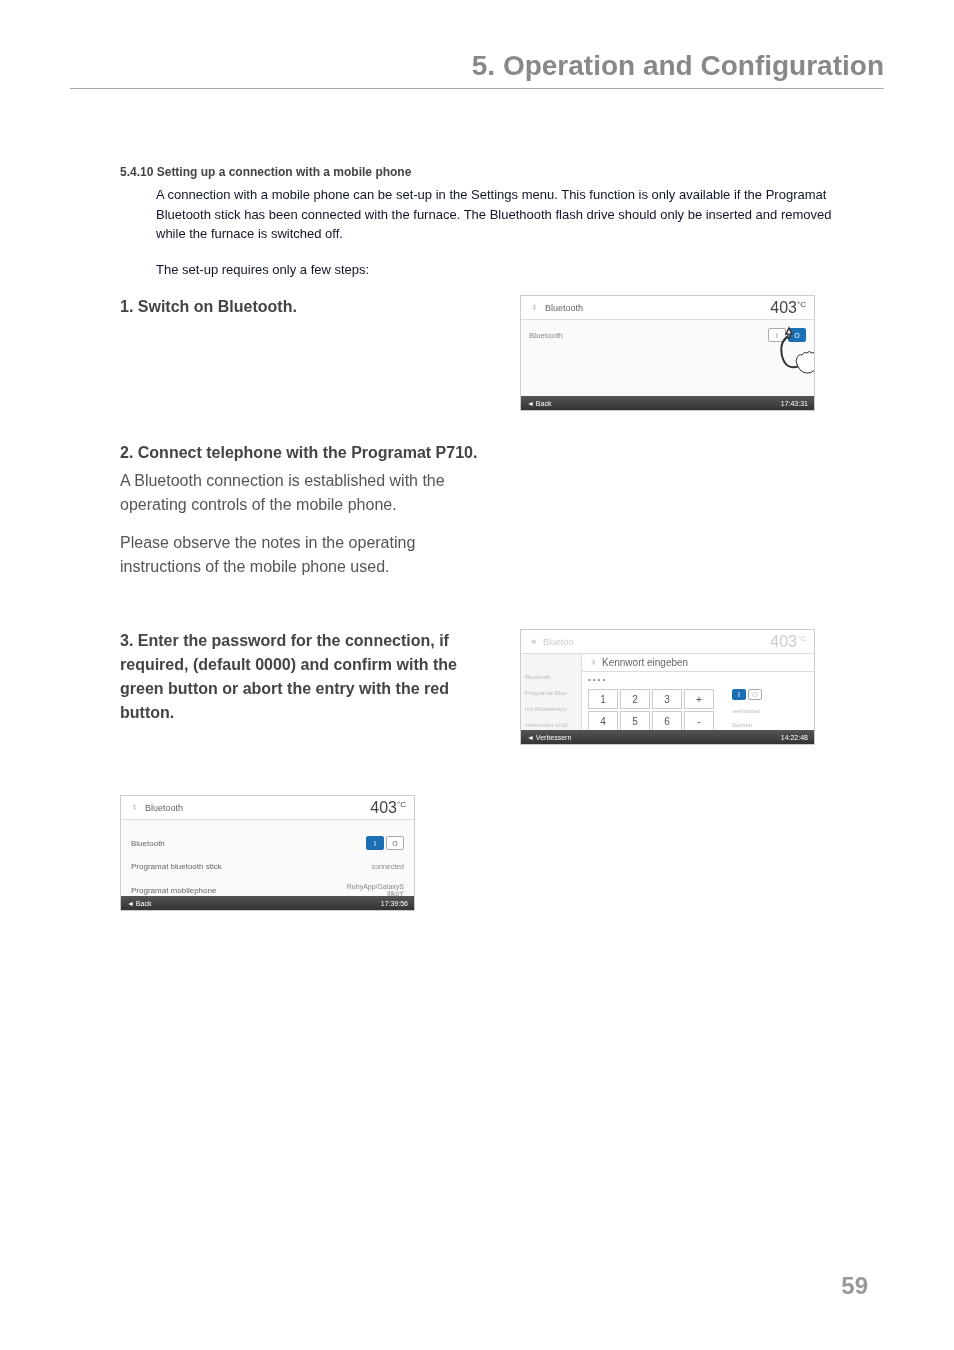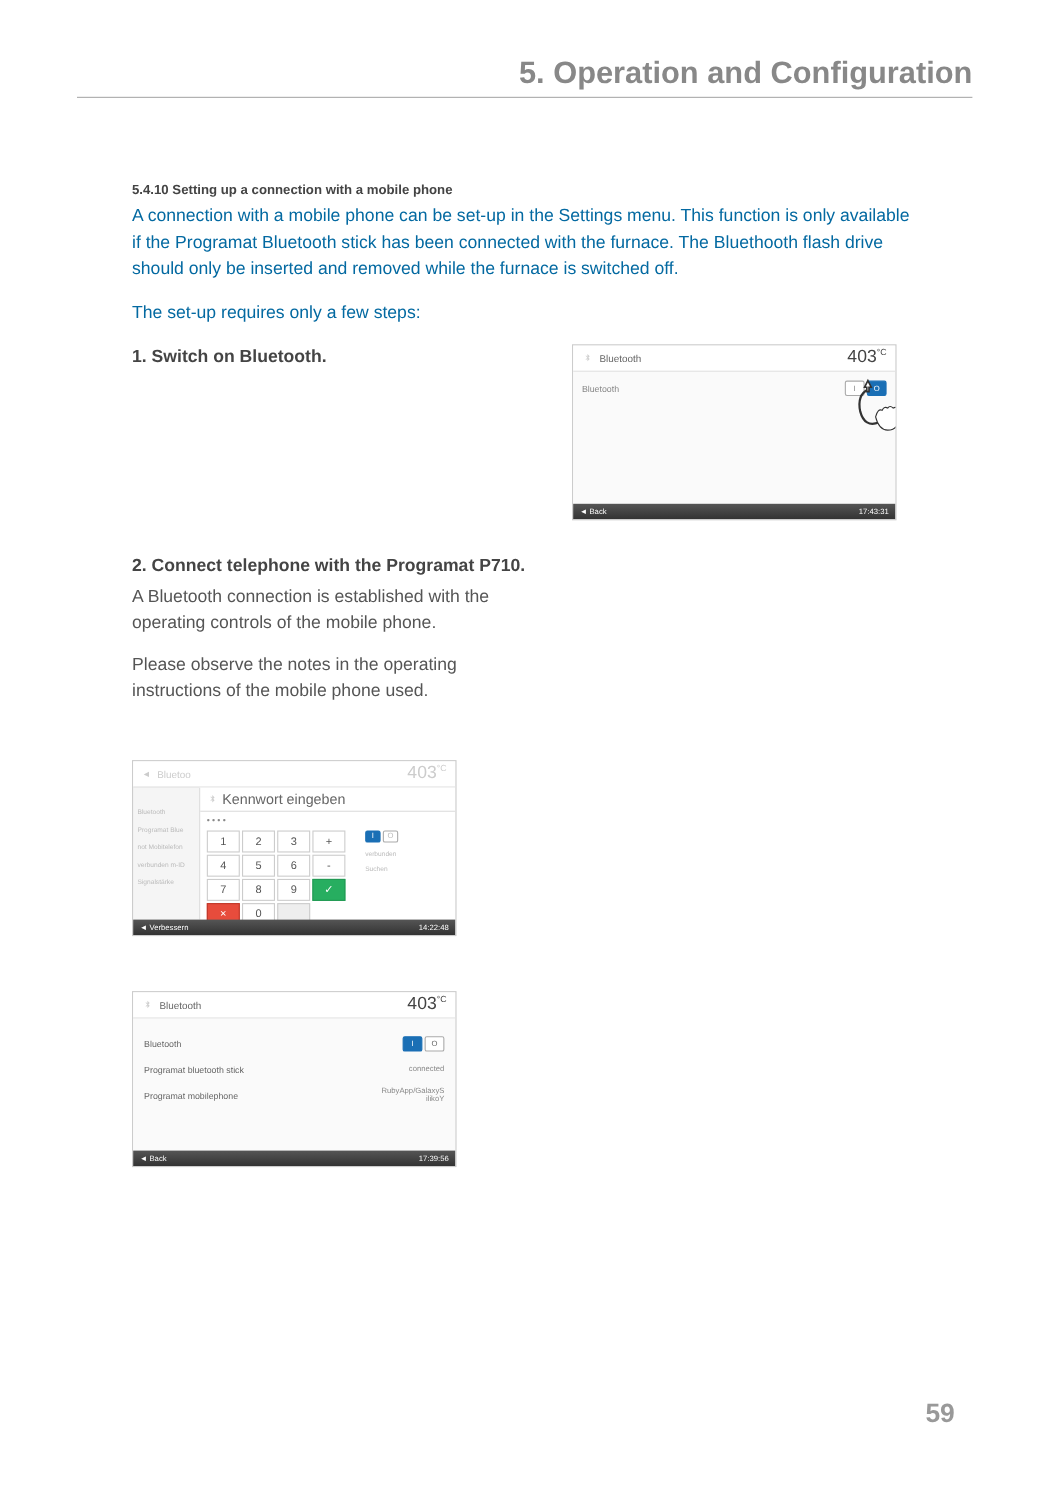"A connection with a mobile" .body-text { color: #0369a1 -> #0f172a; font-size: 16px -> 13px; margin-left: none -> 36px }
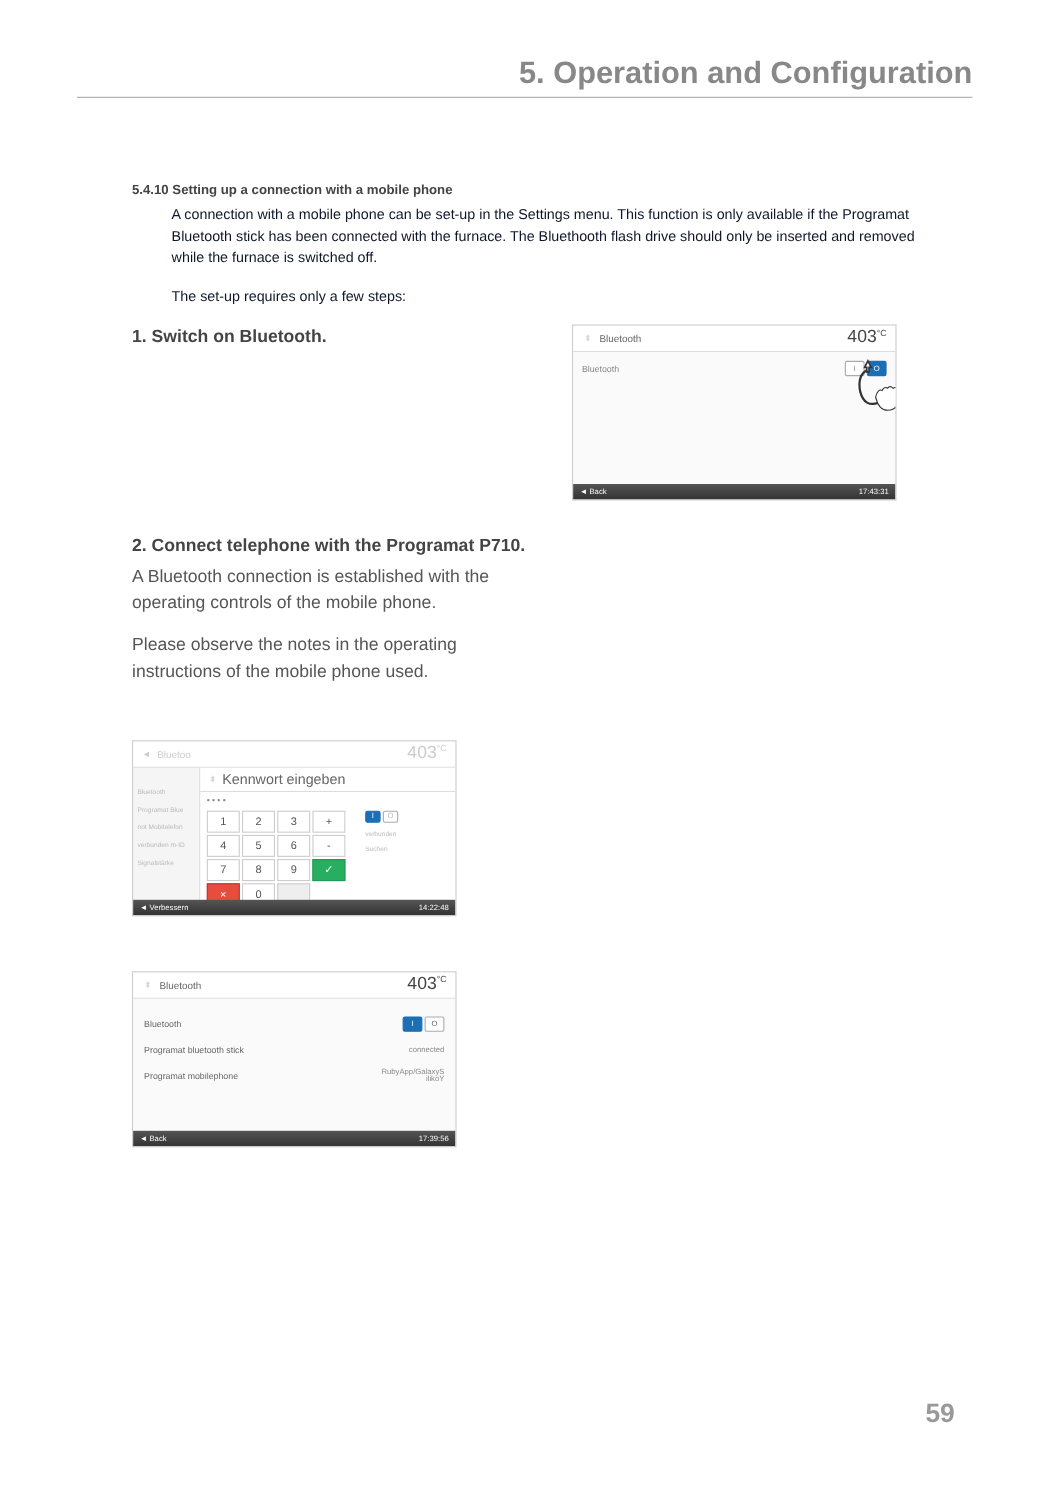"Bluetooth" .step-image { height: 160px -> 116px }
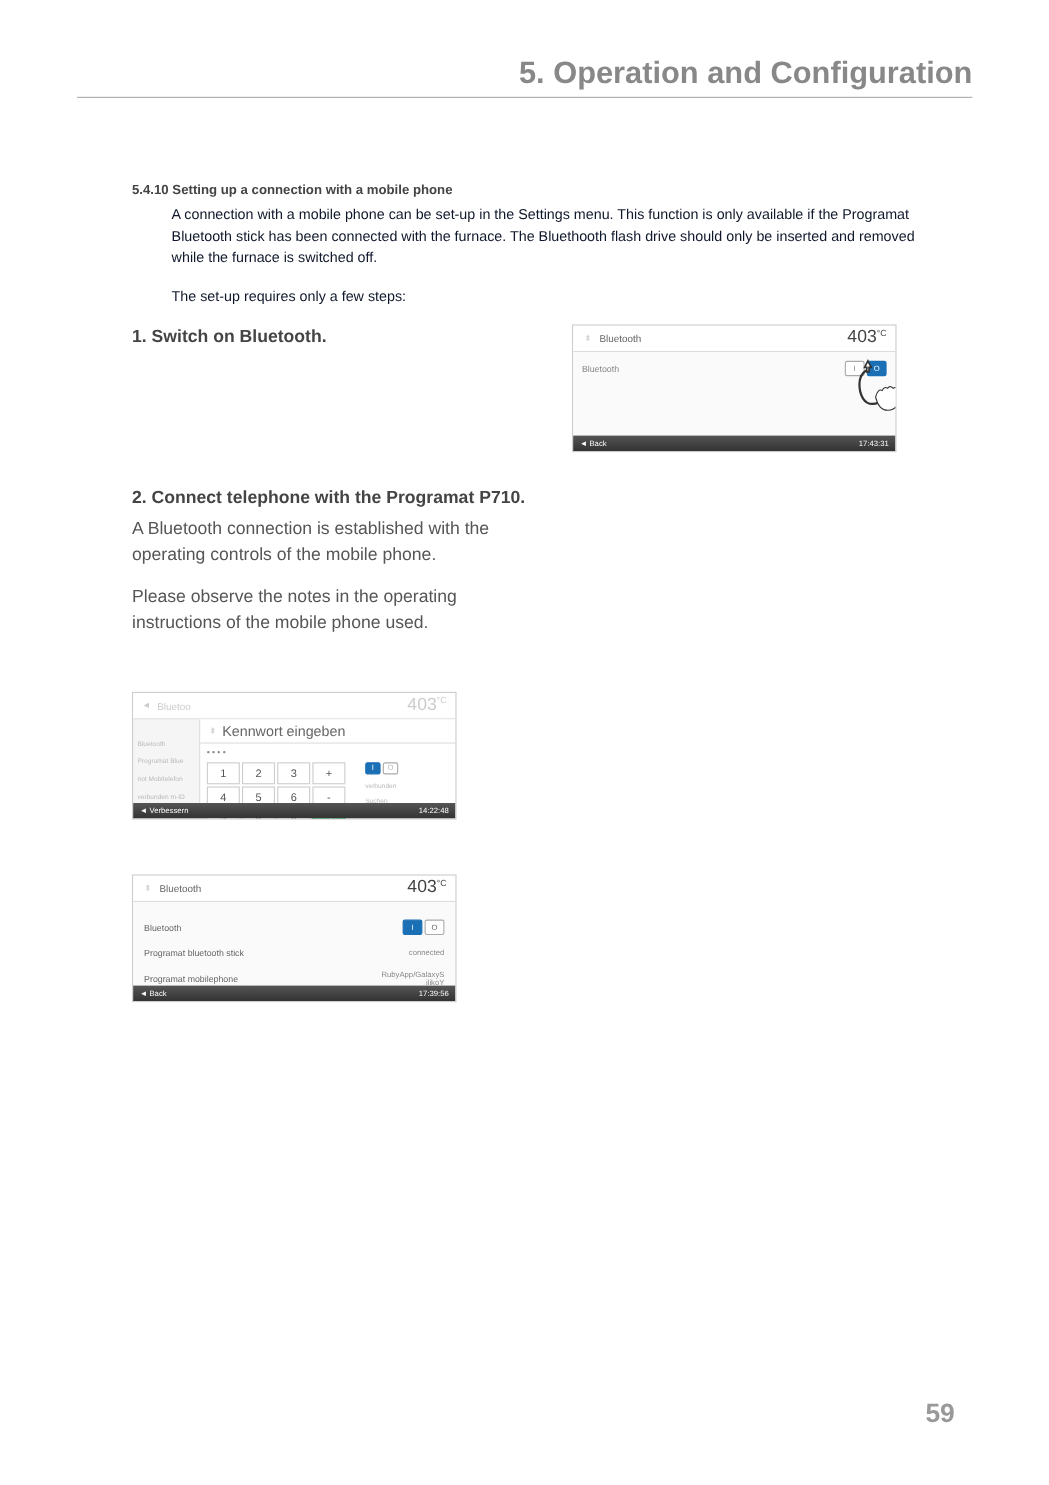"3. Enter the password for" div.step-text { html: none -> <div>3. Enter the password for the connection, if required, (default 0000) and confirm with the green button or abort the entry with the red button.</div> }
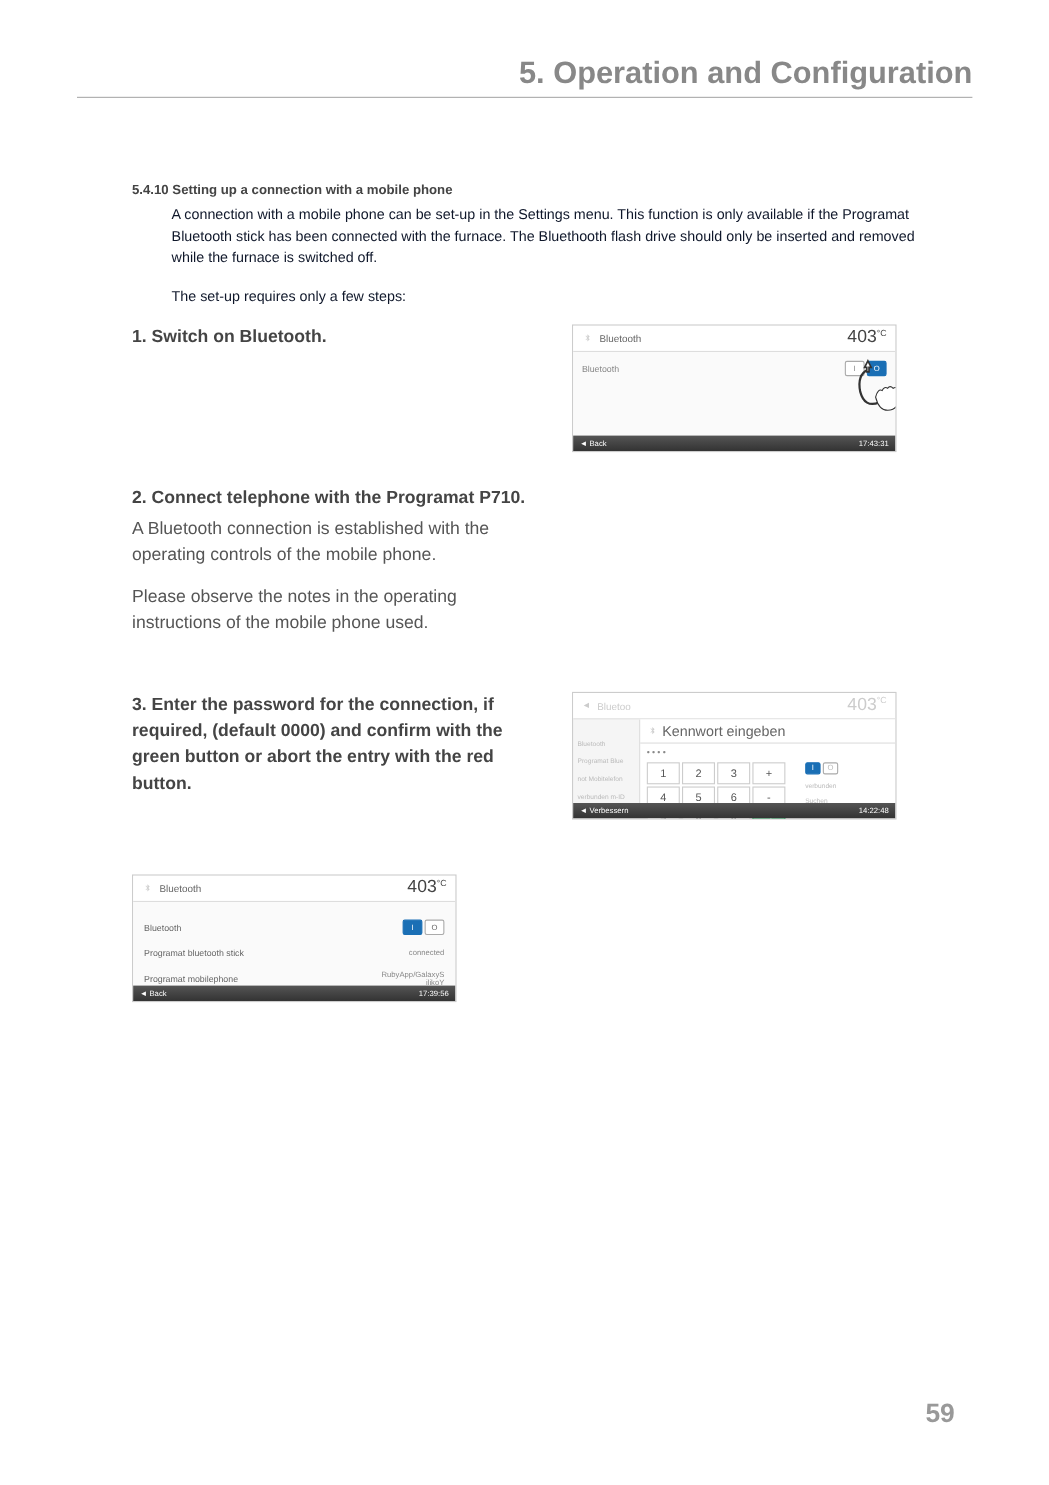"Kennwort eingeben" .keypad-header { font-size: 13px -> 10px }
